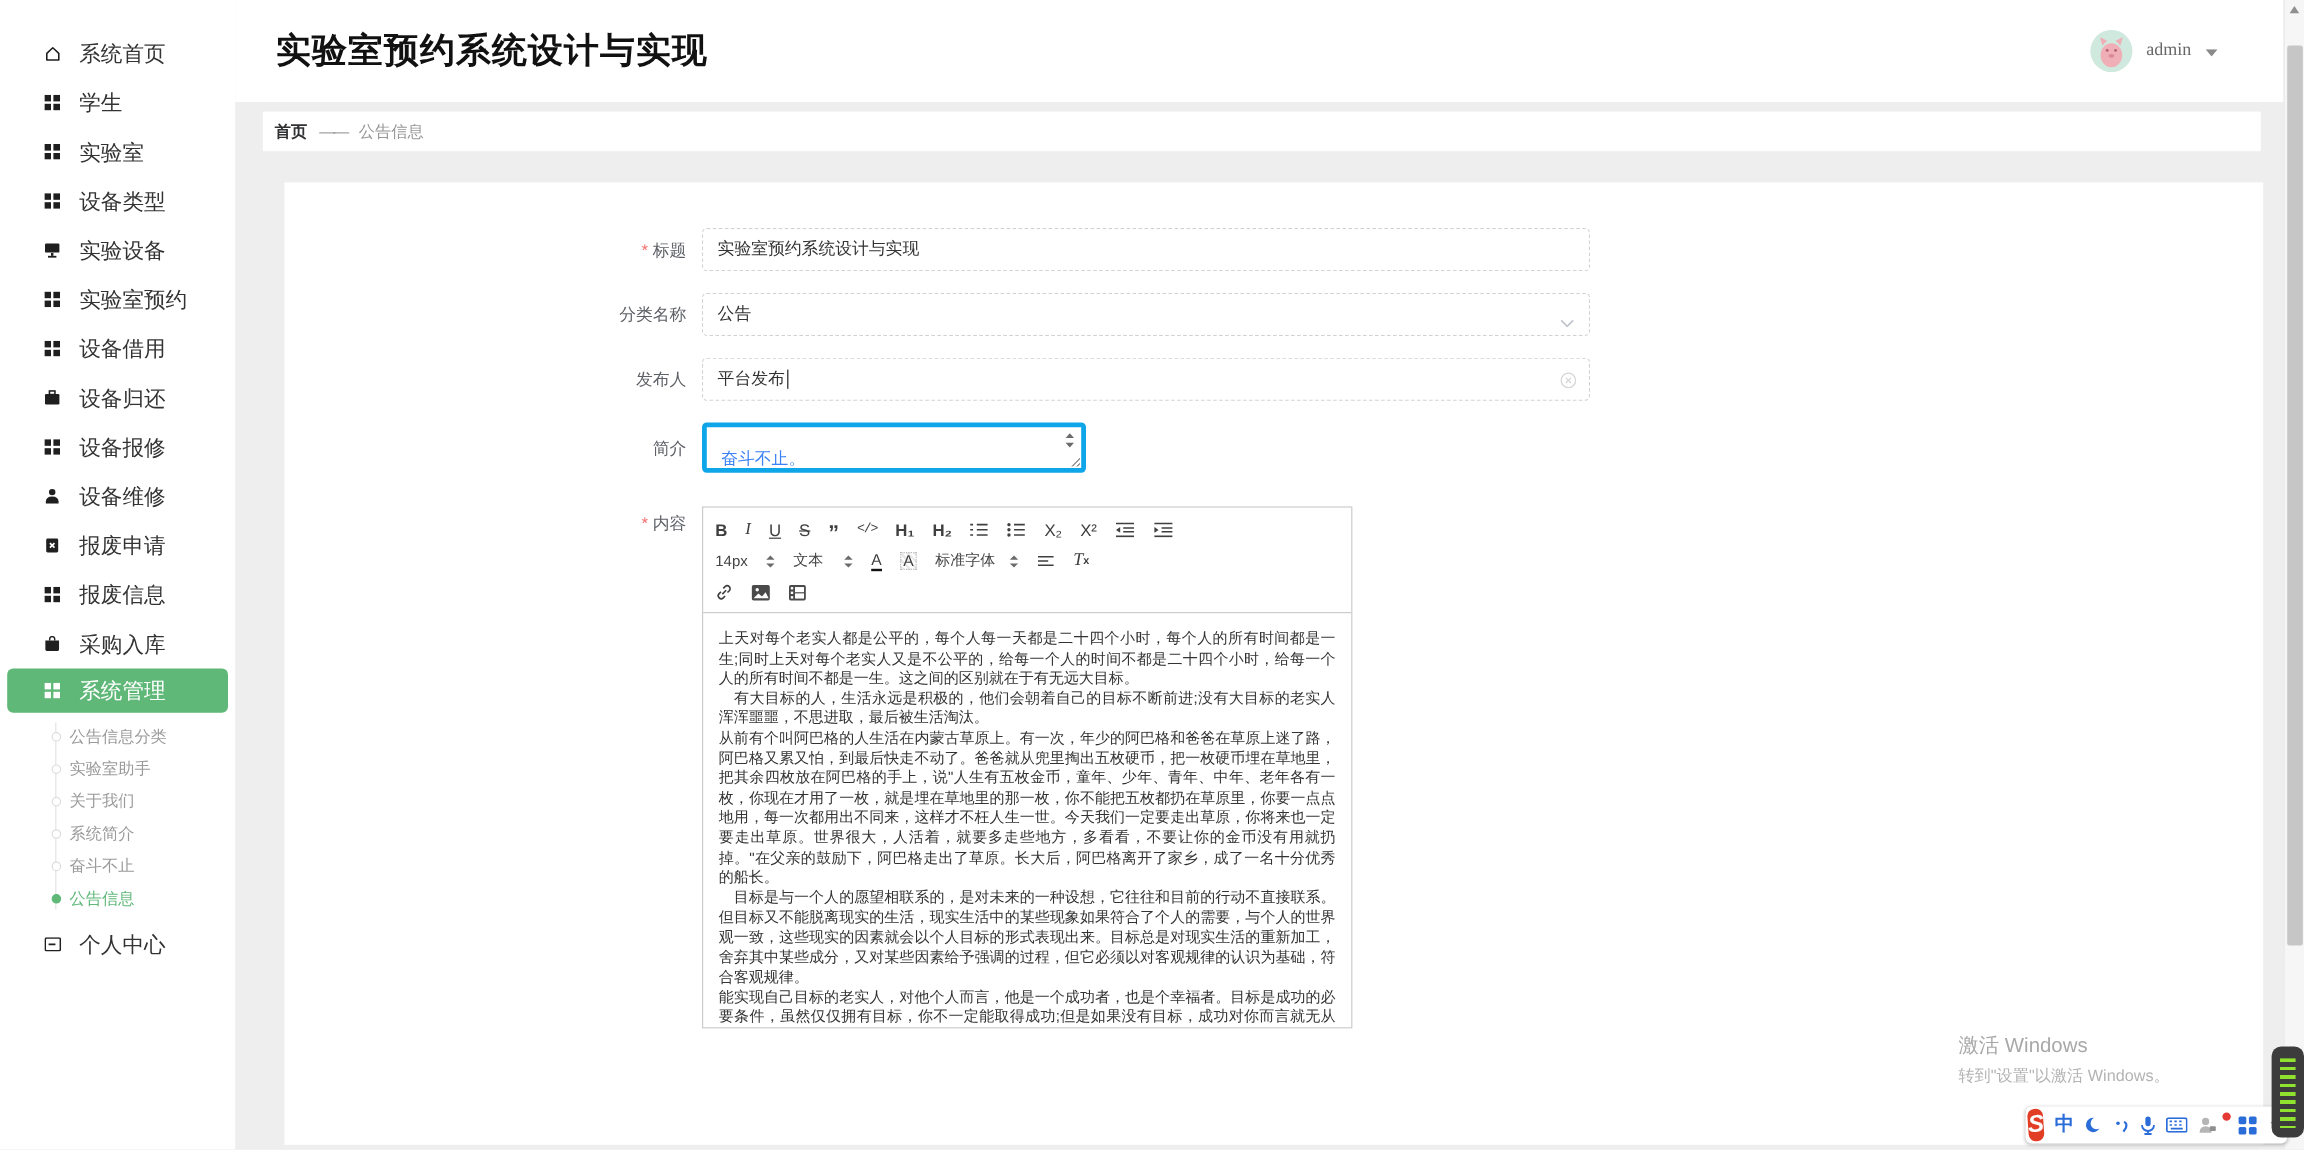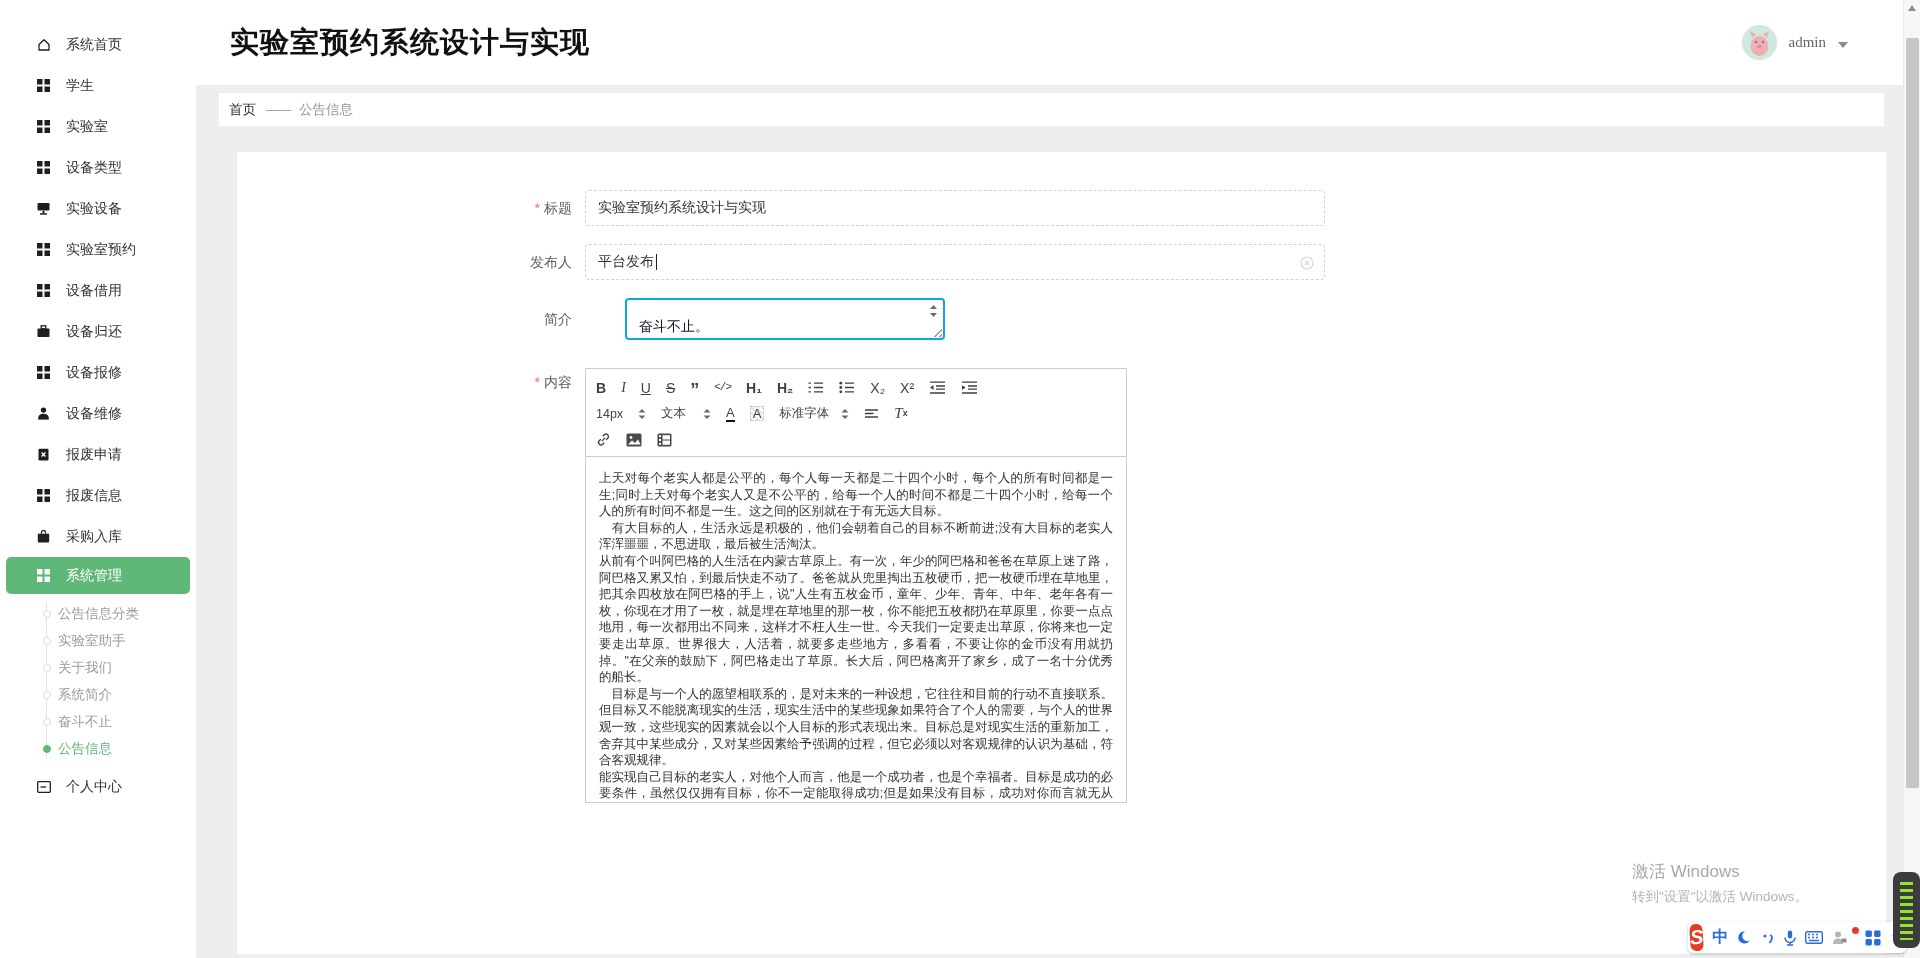"系统首页" .menu-item { font-size: 14px -> 18px }
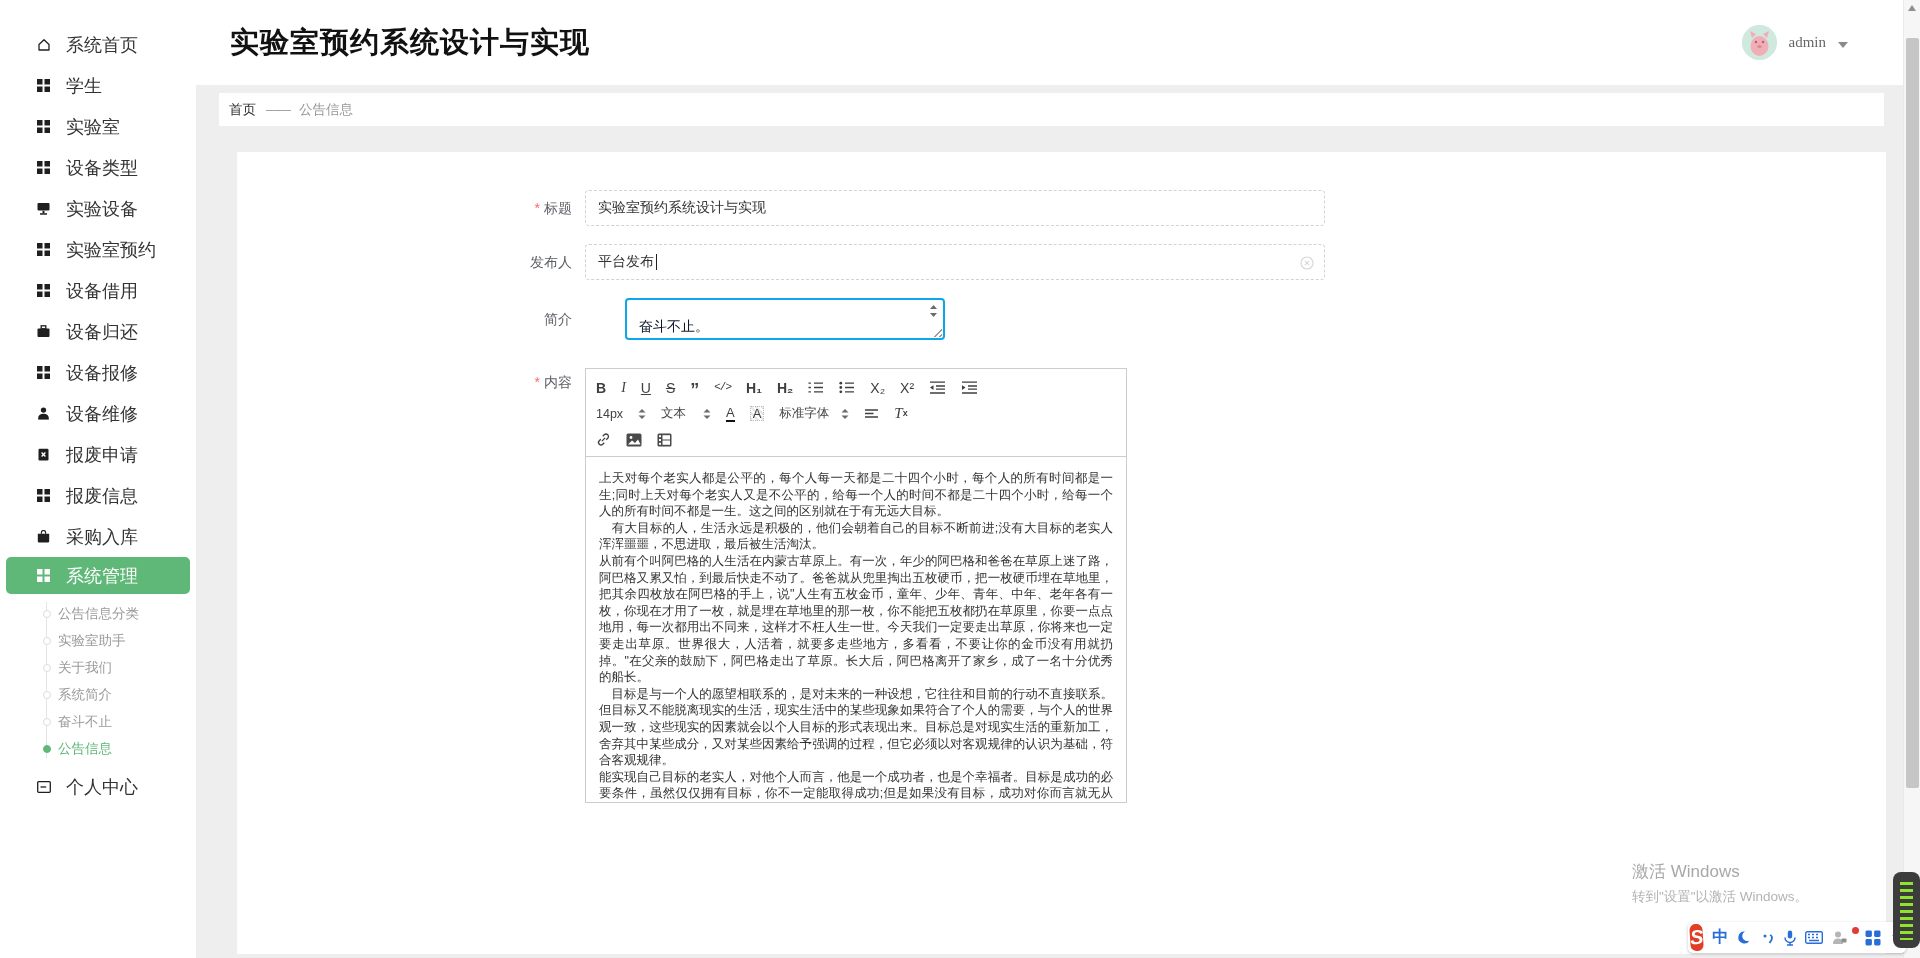"首页" .bc-home { font-weight: normal -> bold }
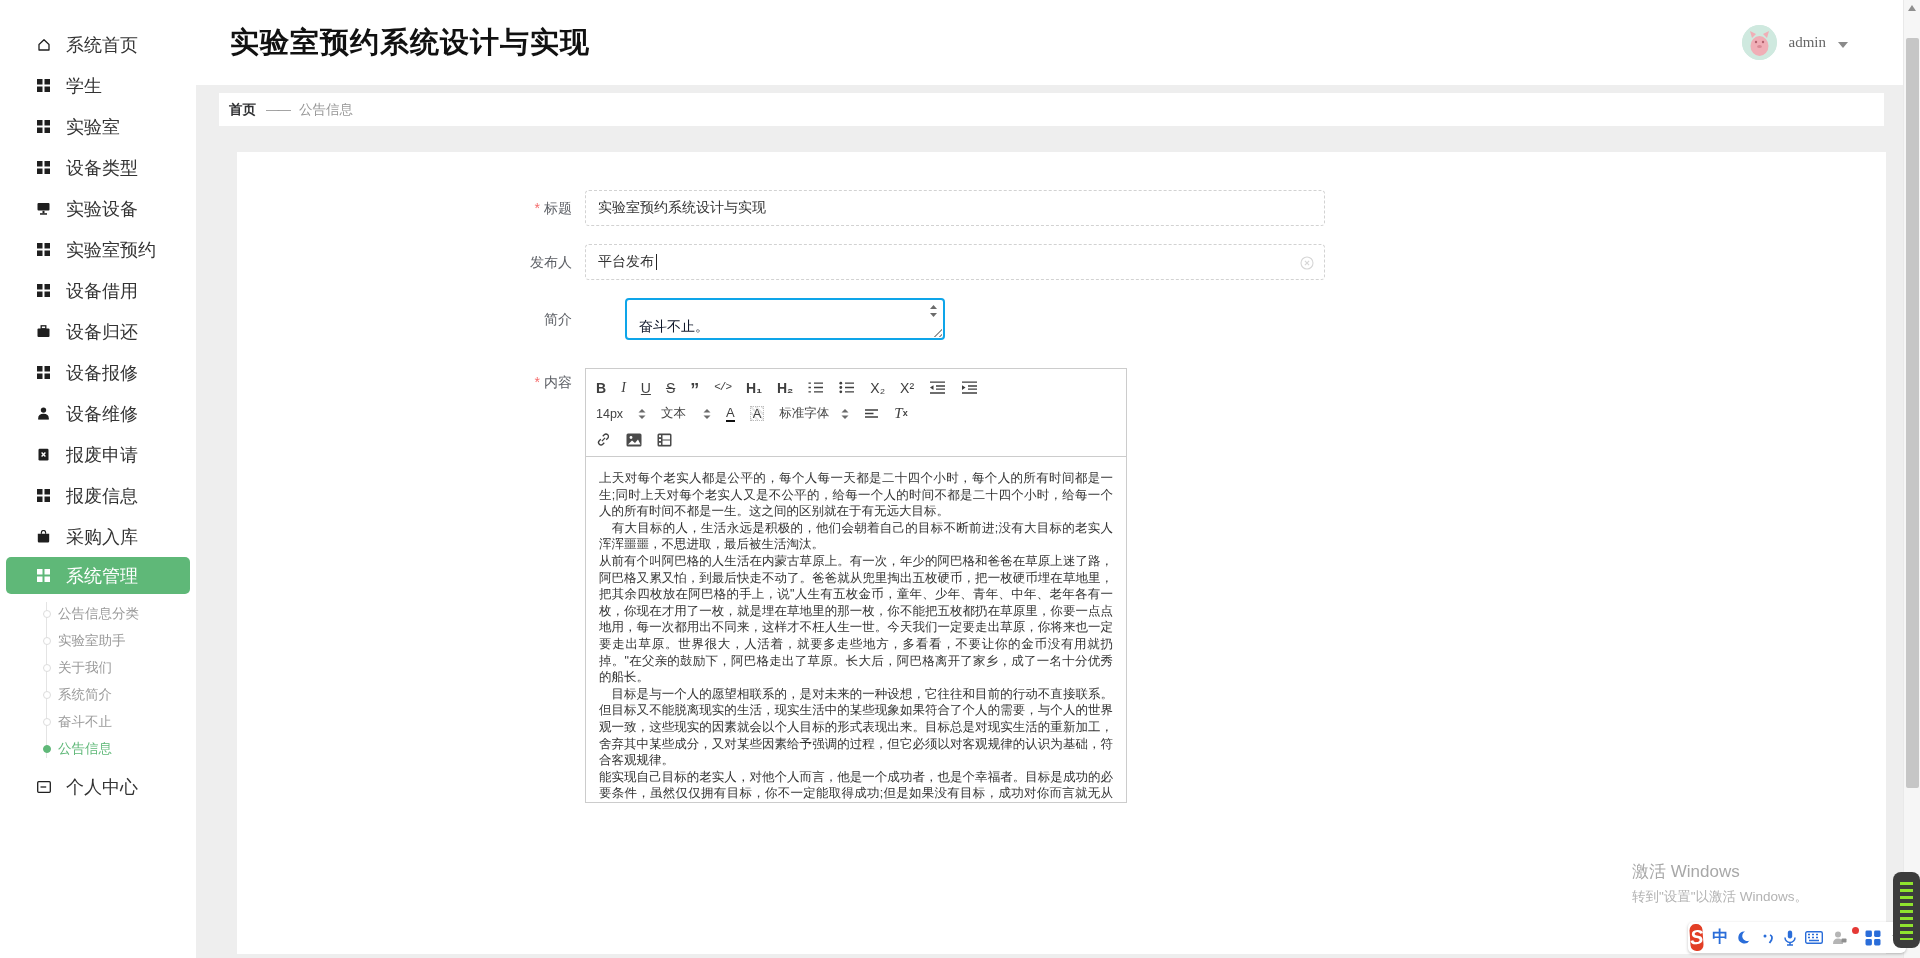"分类名称" div.frow { html: none -> <div> <div>分类名称</div> <div> <span>公告</span> <span><svg> <path></path> </svg></span> </div> </div> }
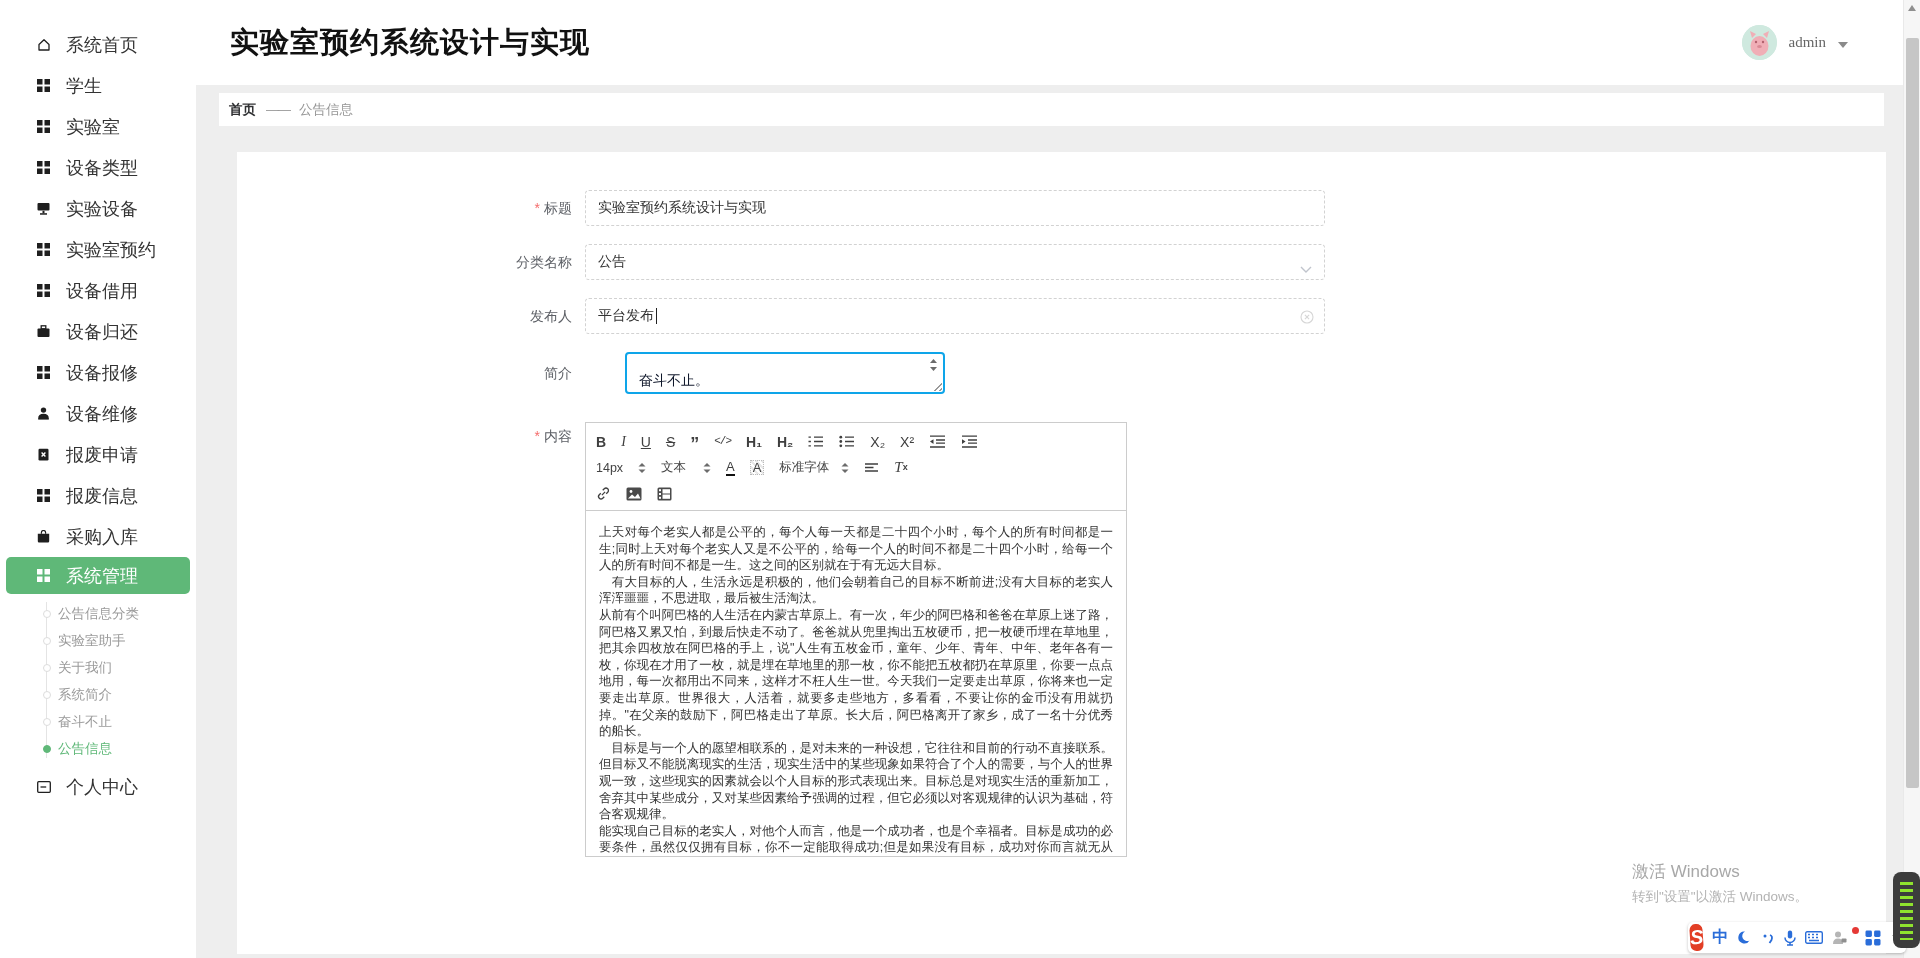"奋斗不止。" .intro-box { border: 2px solid #0ea5e9 -> 4px solid #0ea5e9; color: #0f172a -> #3b82f6; margin-left: 40px -> none }
